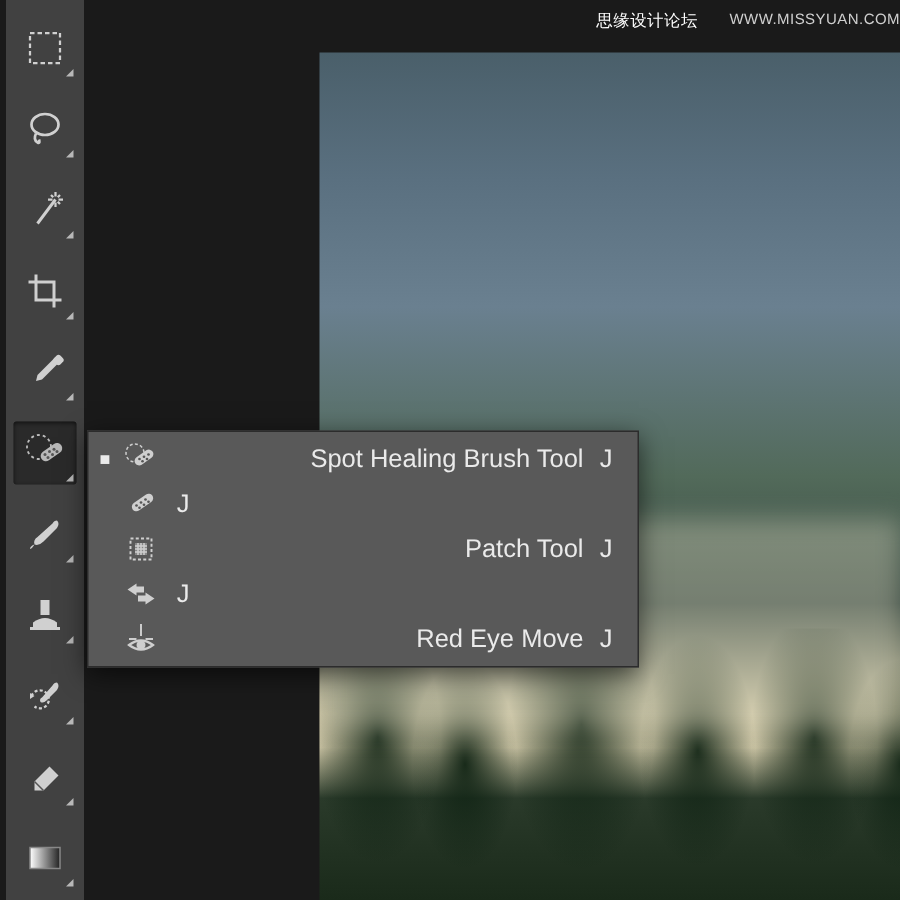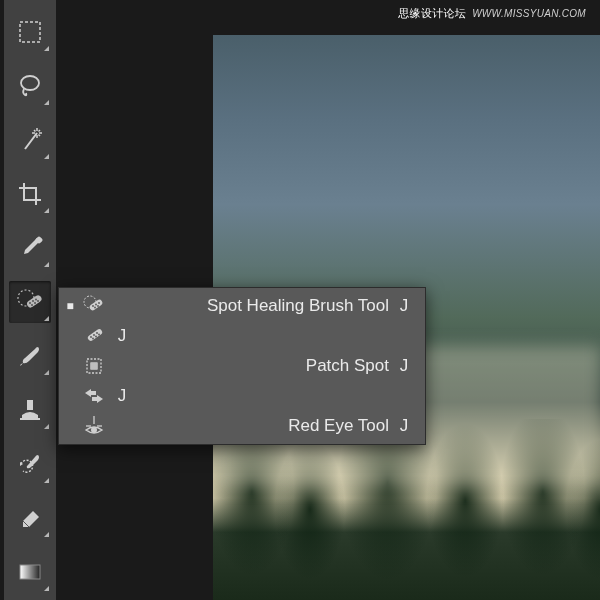"思缘设计论坛" .watermark { gap: 6px -> 21px; right: 14px -> 0 }
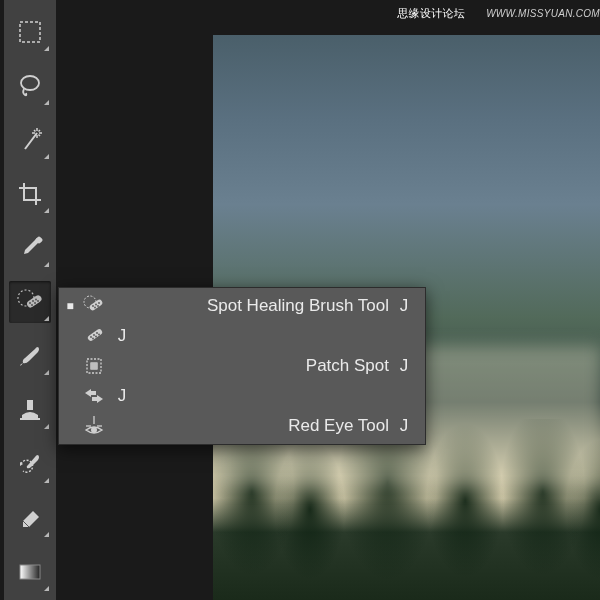"WWW.MISSYUAN.COM" .watermark .wm-url { font-style: italic -> none }
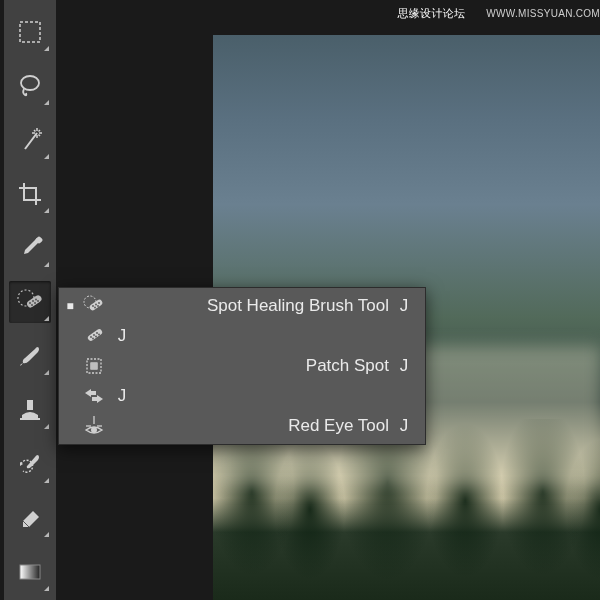"Patch Spot" span.fly-label { text: Spot -> Tool }
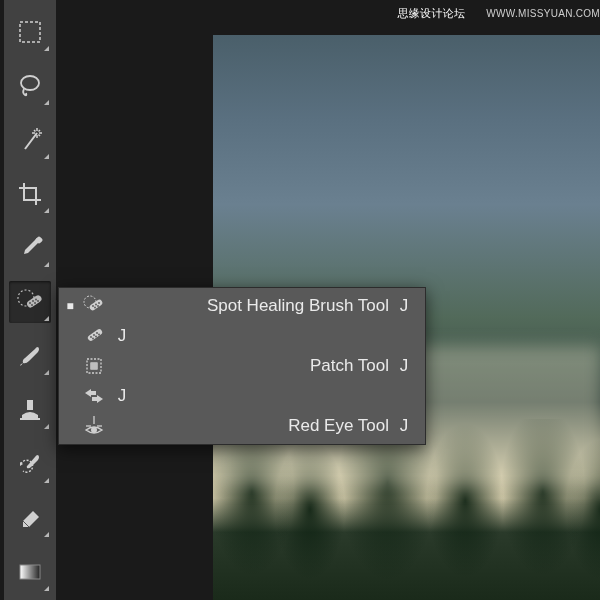"Red Eye Tool" span.fly-label { text: Tool -> Move }
